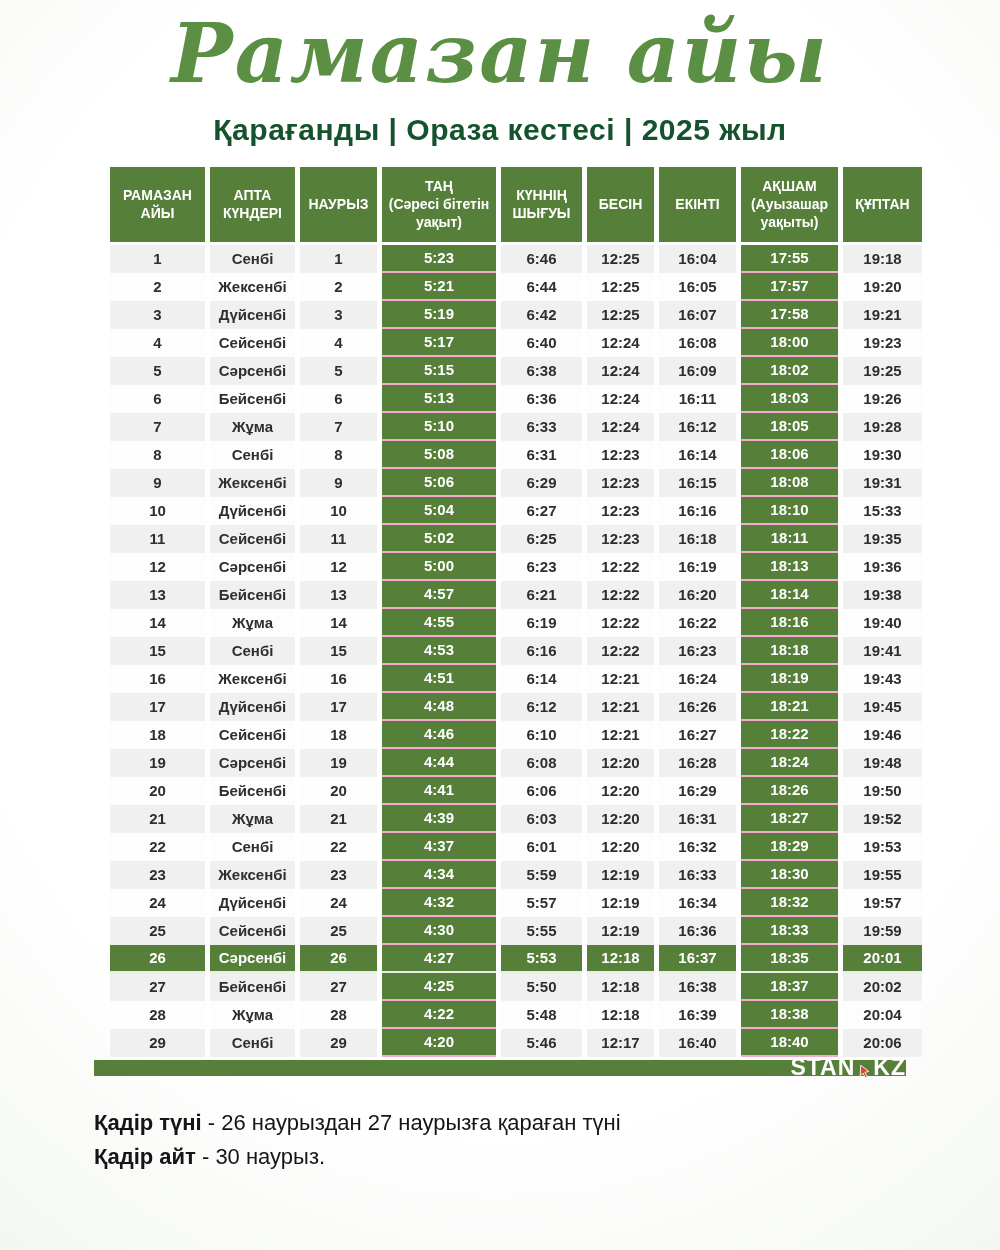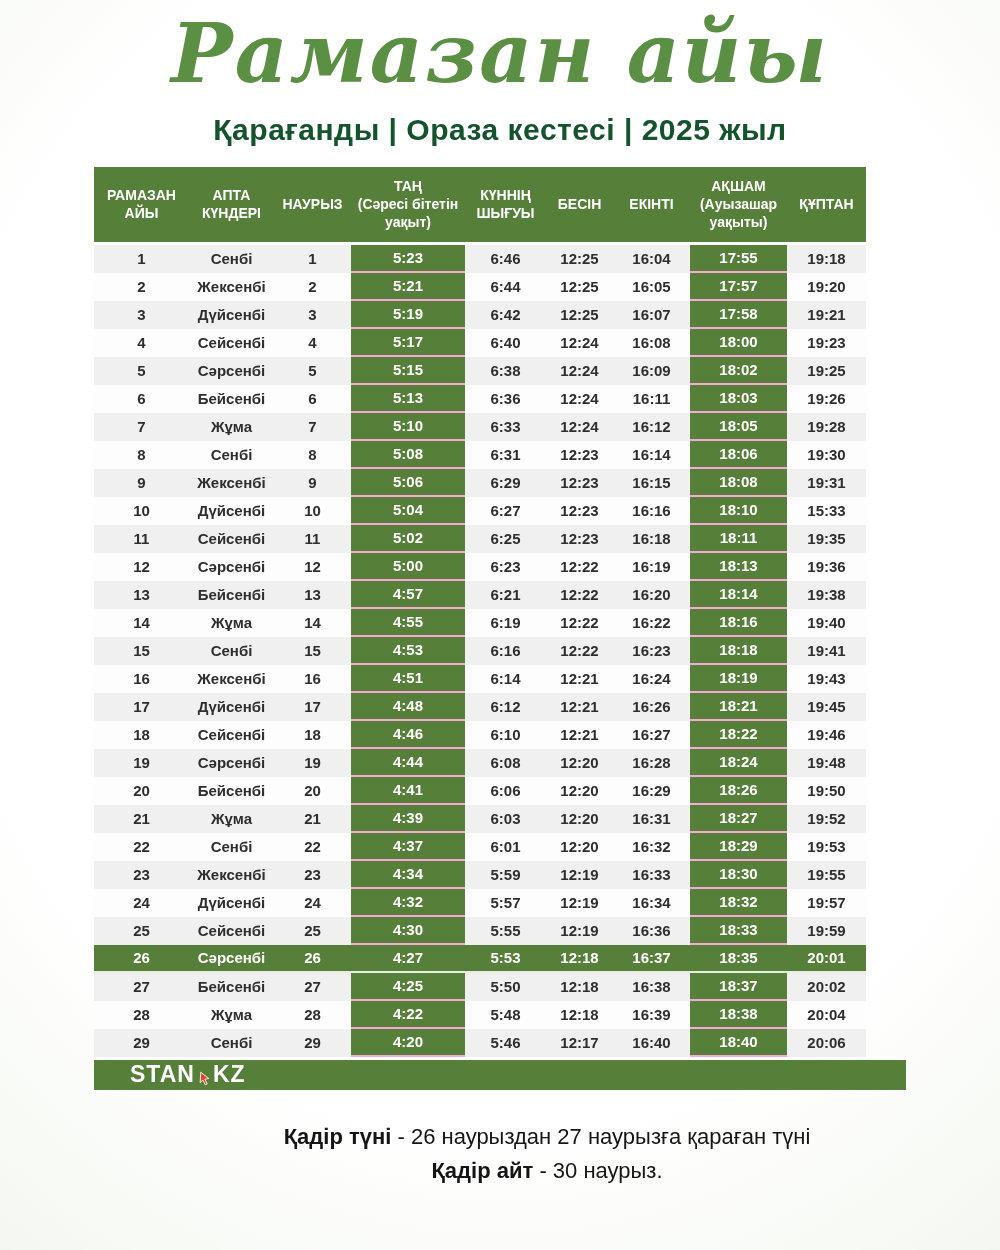"РАМАЗАН" .thead,.tr { column-gap: none -> 5px; margin-left: none -> 16px }
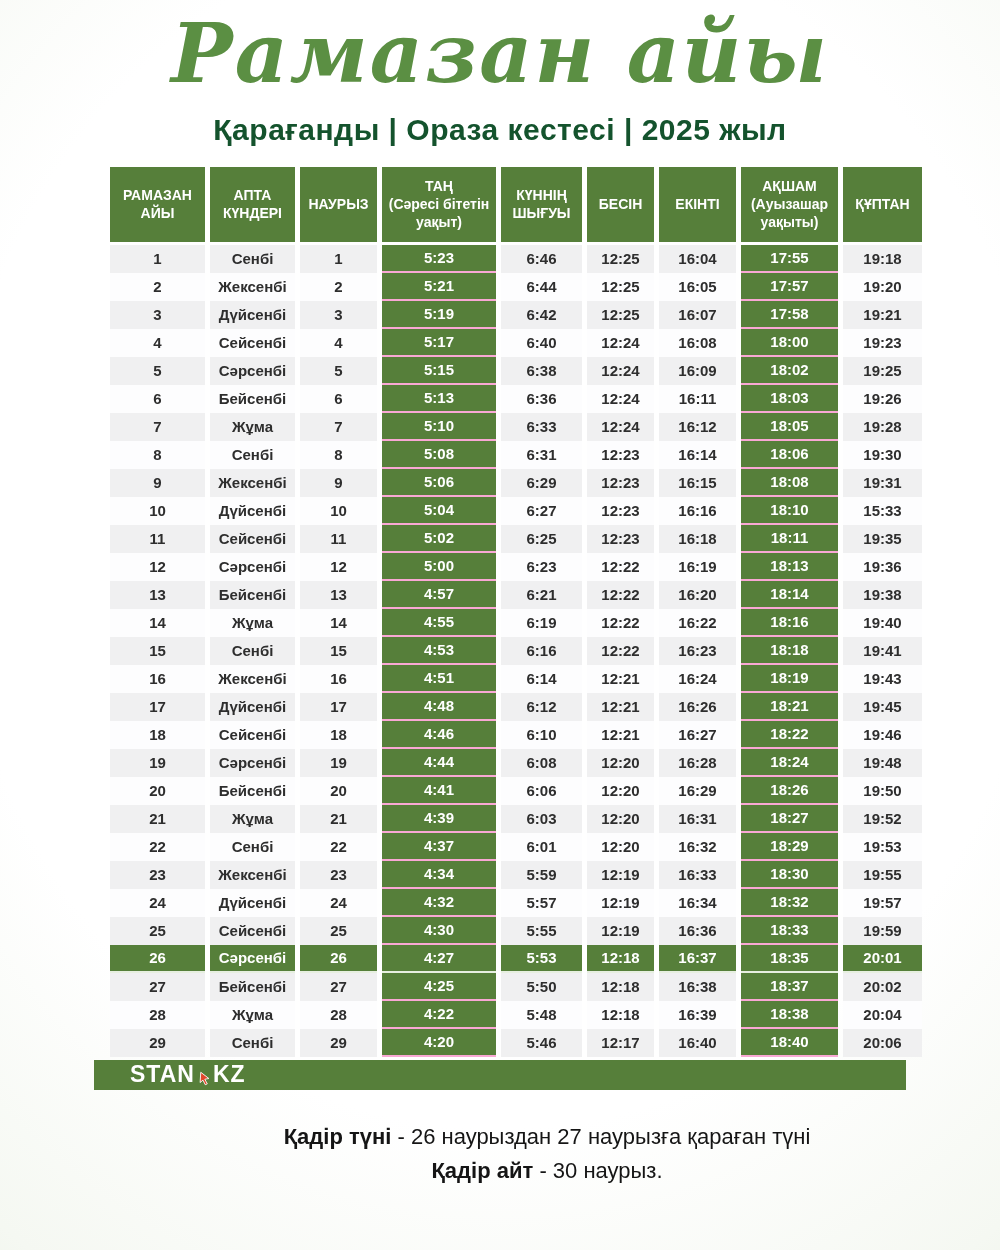"STAN" .logo-bar { height: 30px -> 16px; justify-content: flex-start -> flex-end; padding-left: 36px -> none }
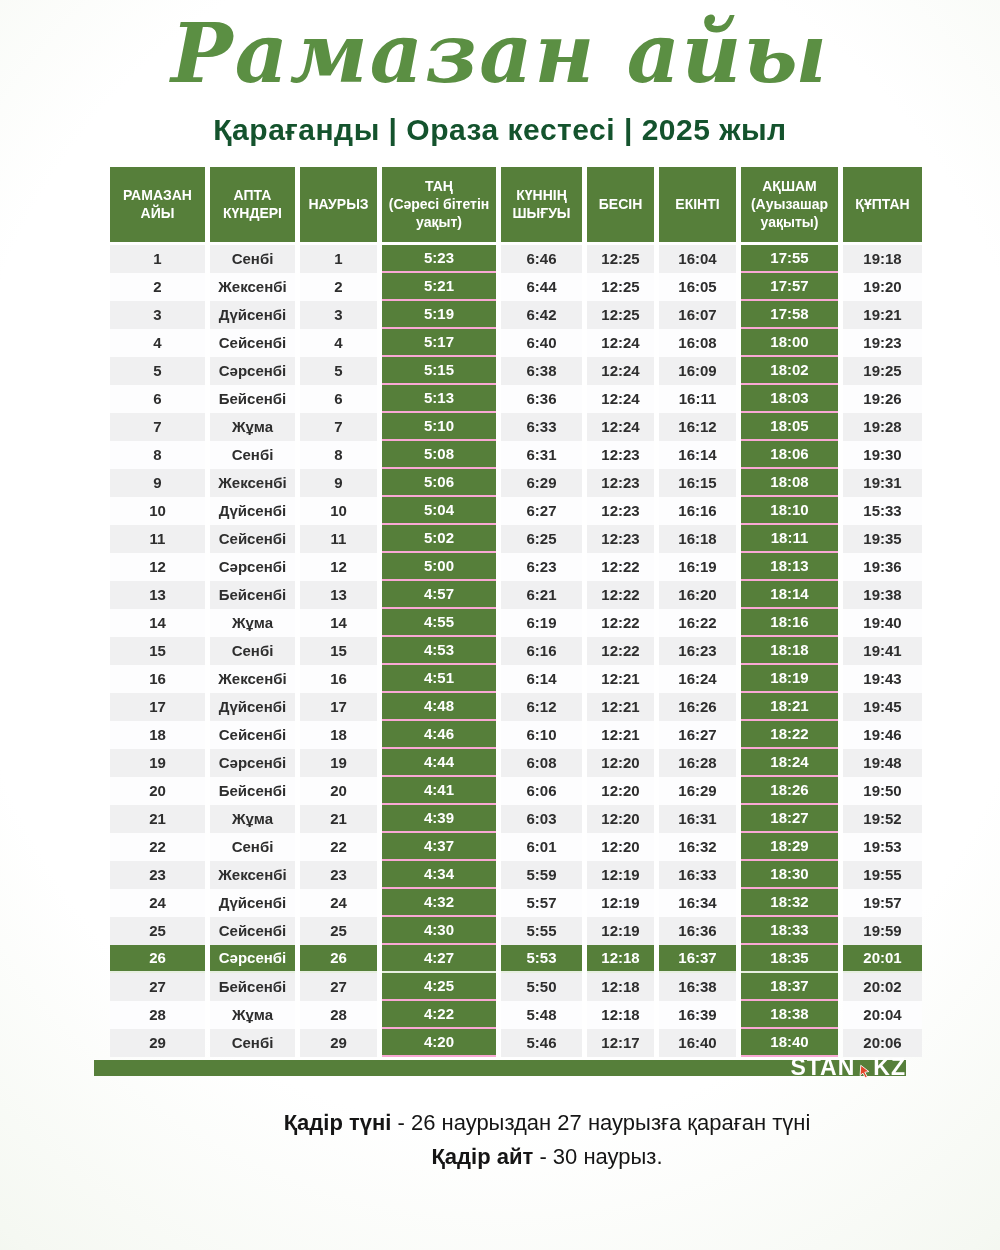"Қадір түні - 26 наурыздан" .notes { text-align: center -> none }
